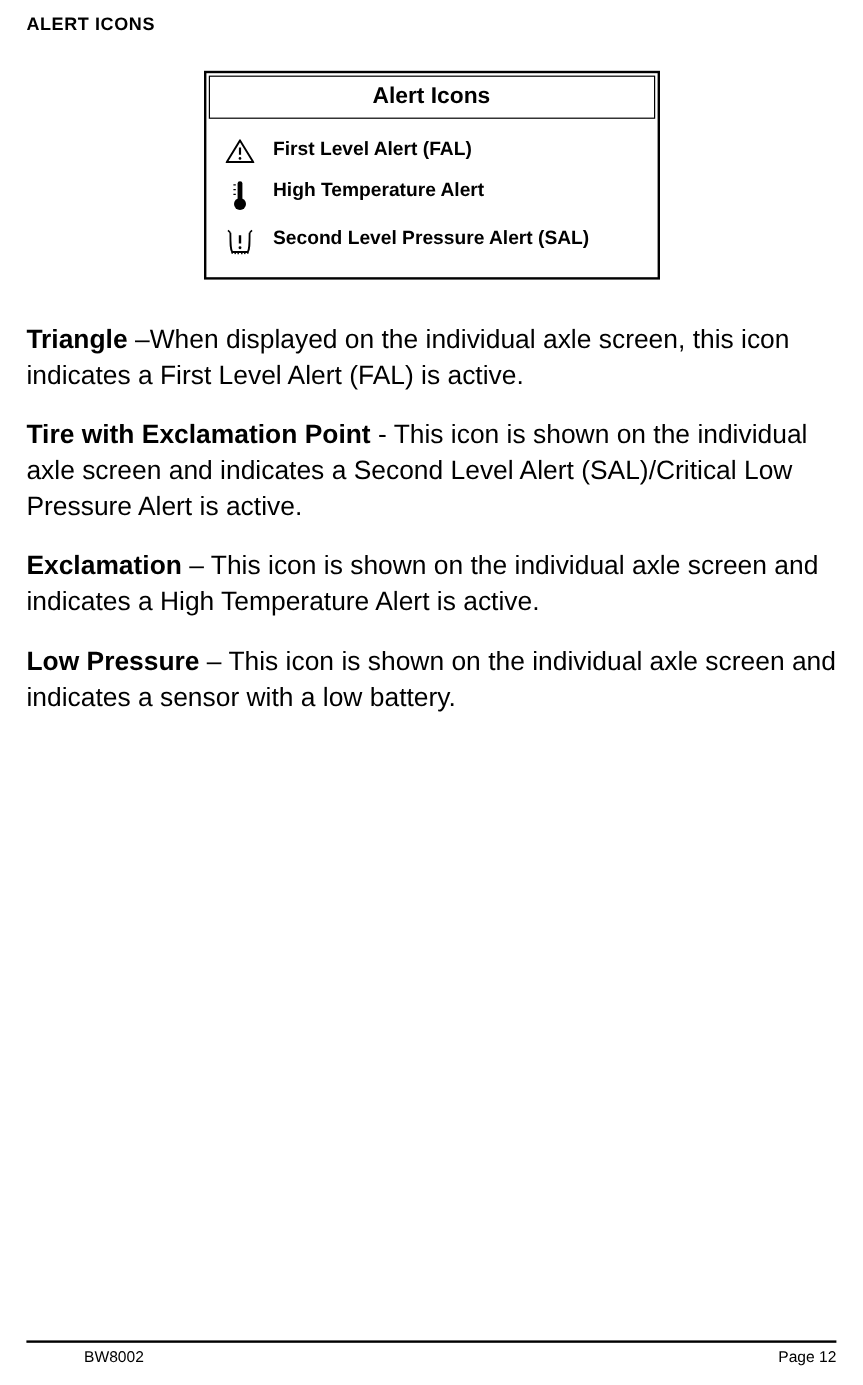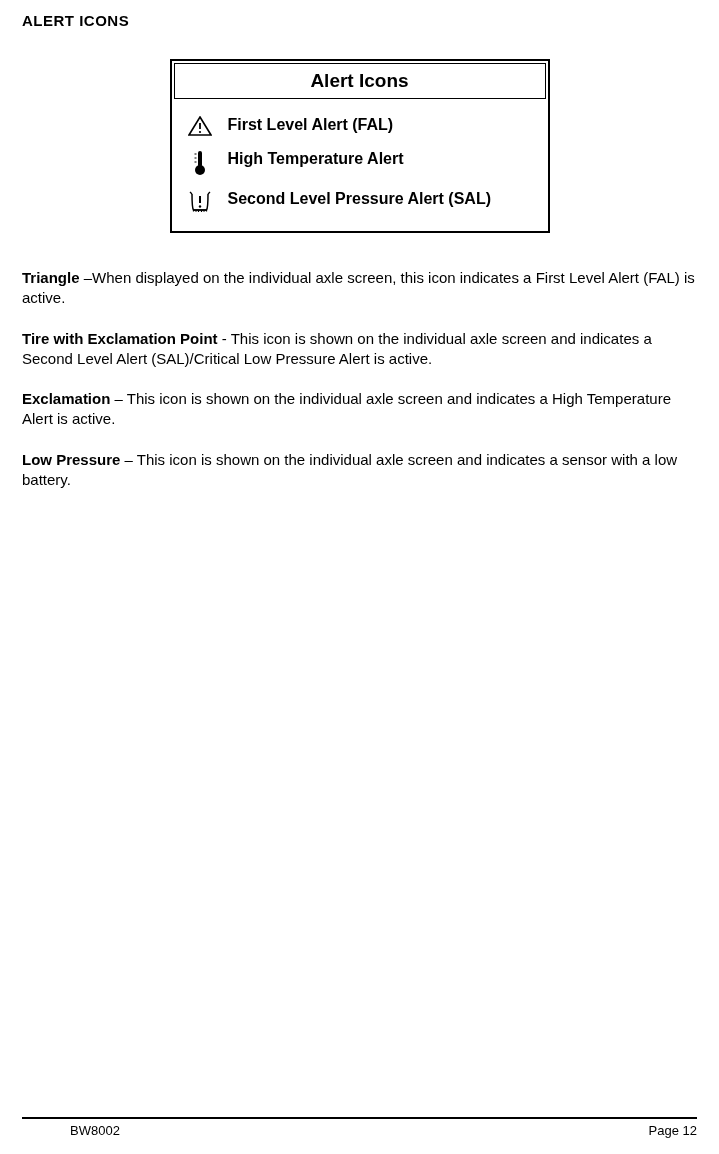"Triangle –When displayed on the" .para { font-size: 15px -> 22px }
